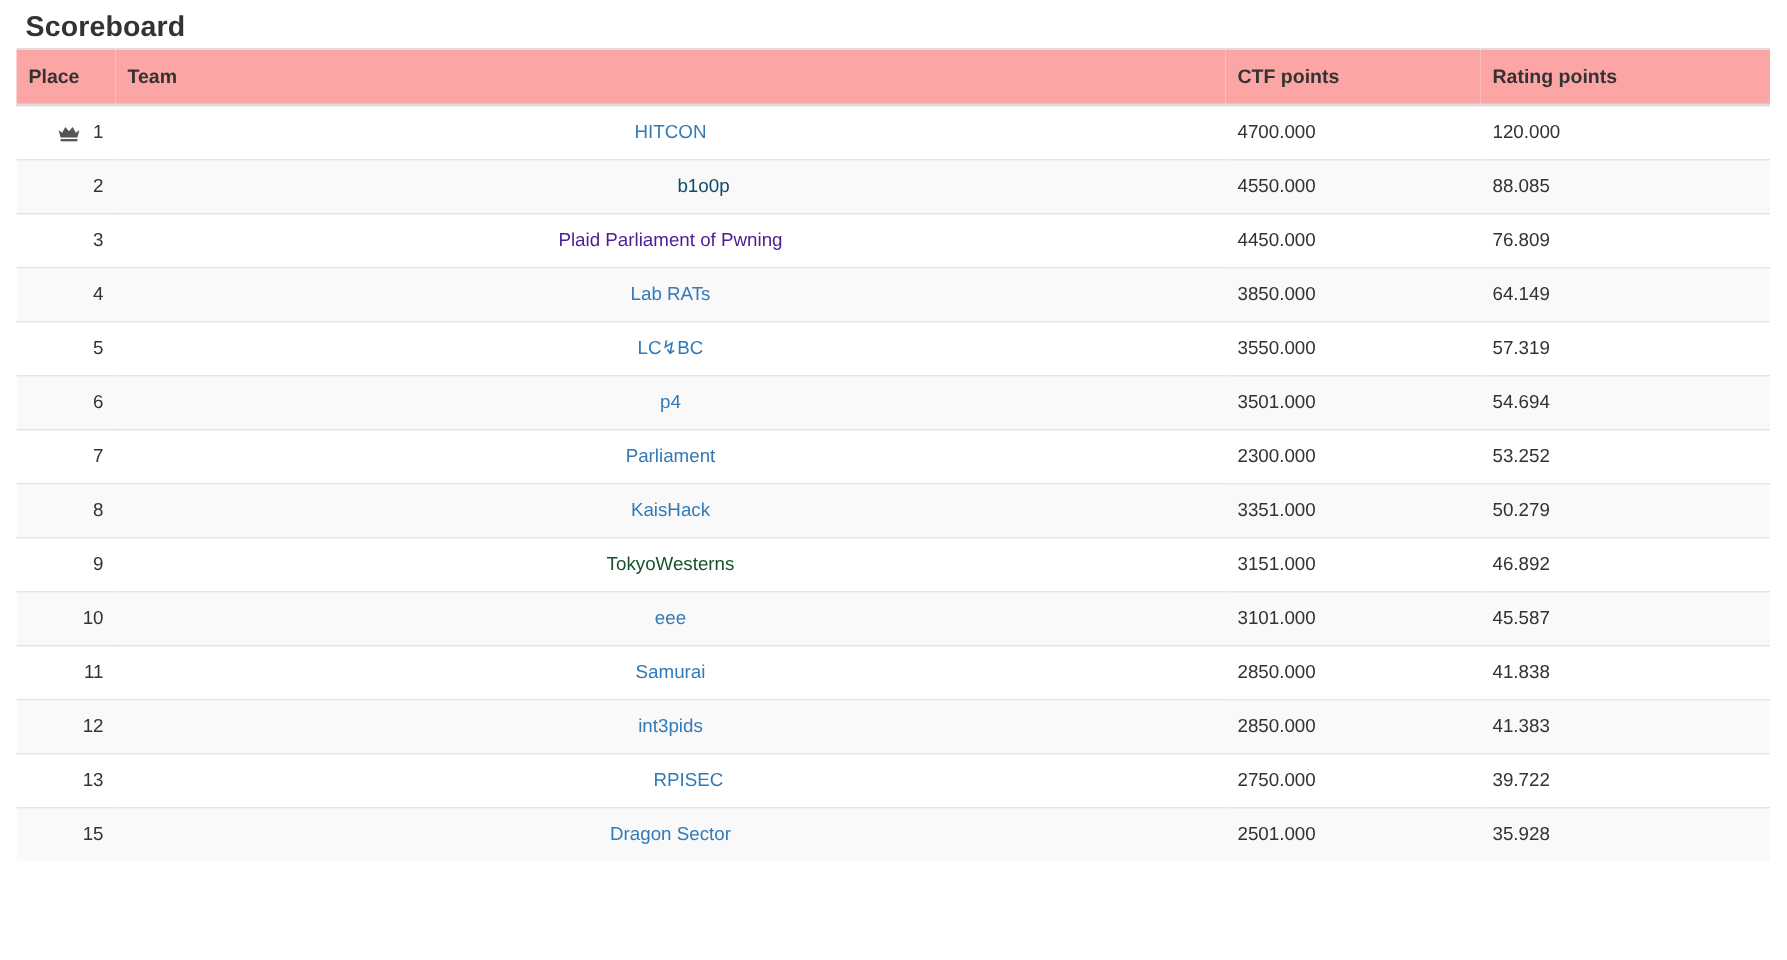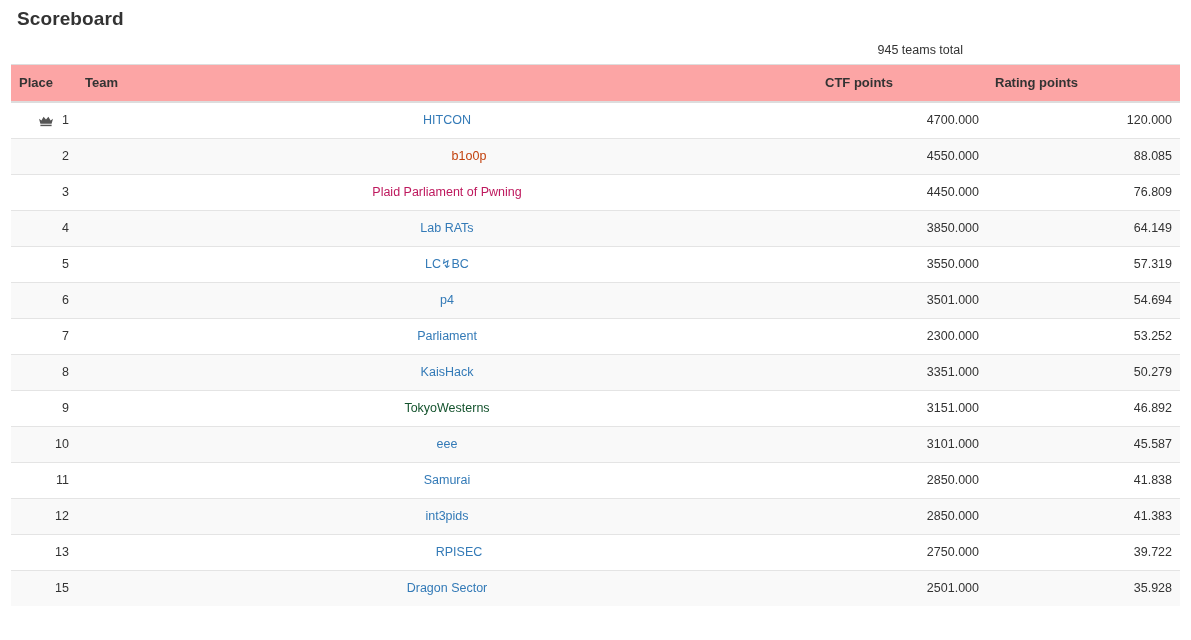"945 teams total" div.teams-total { html: <div>945 teams total</div> -> none }
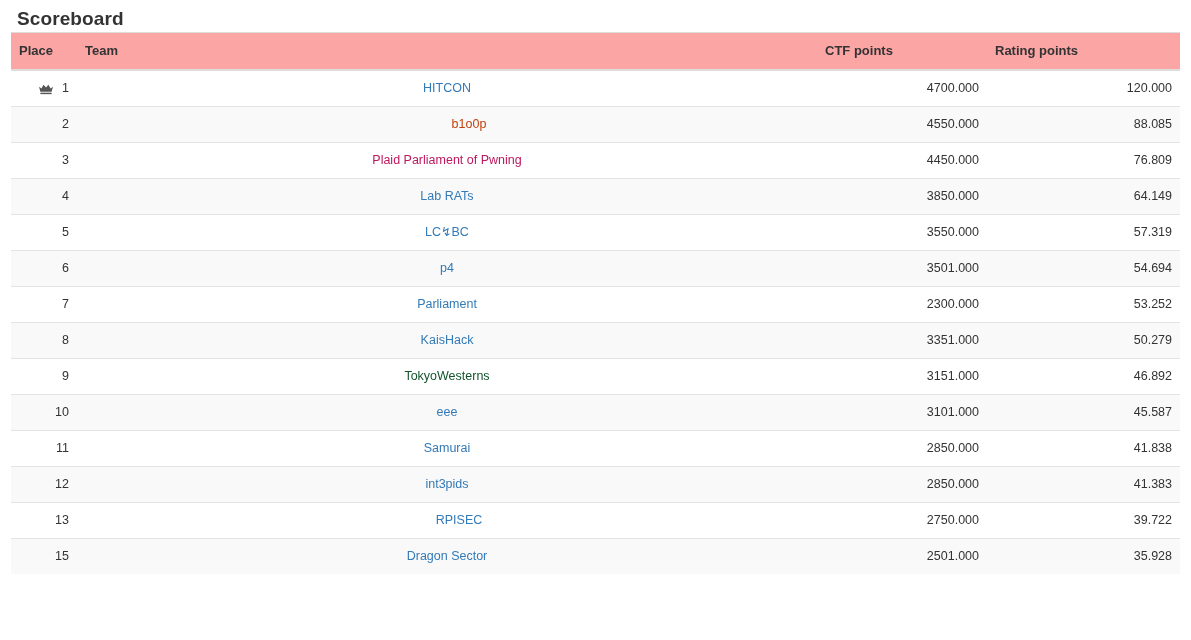"4700.000" td.ctf, td.rating { text-align: right -> none }
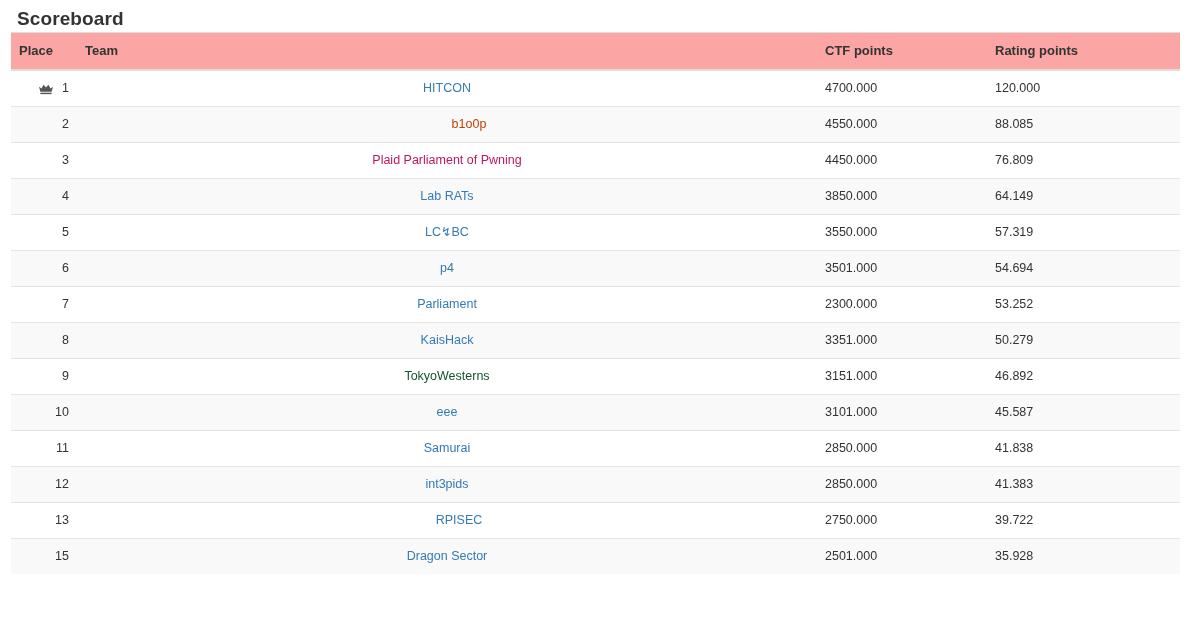"b1o0p" a.team-link { color: #c2410c -> #0c4a6e }
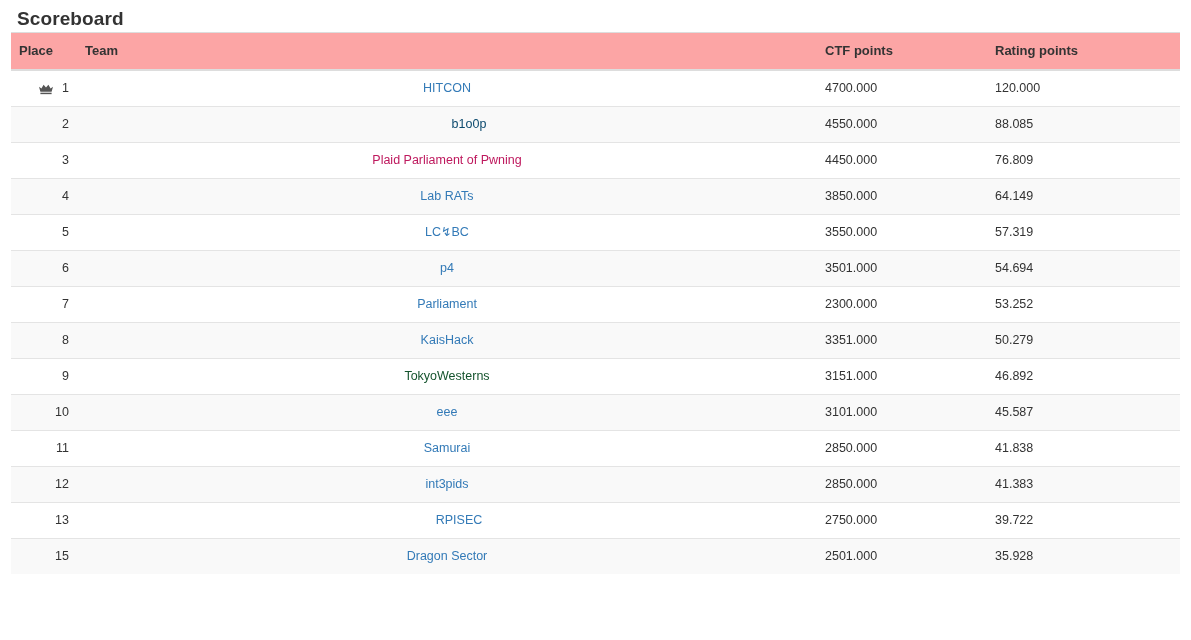"Plaid Parliament of Pwning" a.team-link { color: #be185d -> #4c1d95 }
